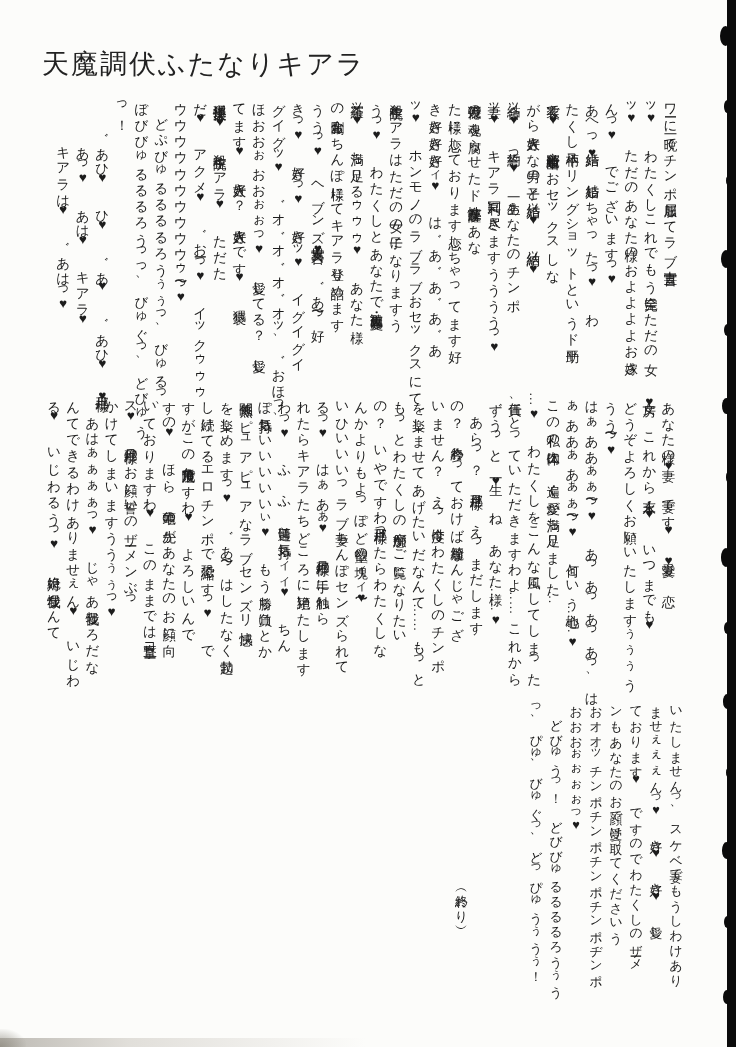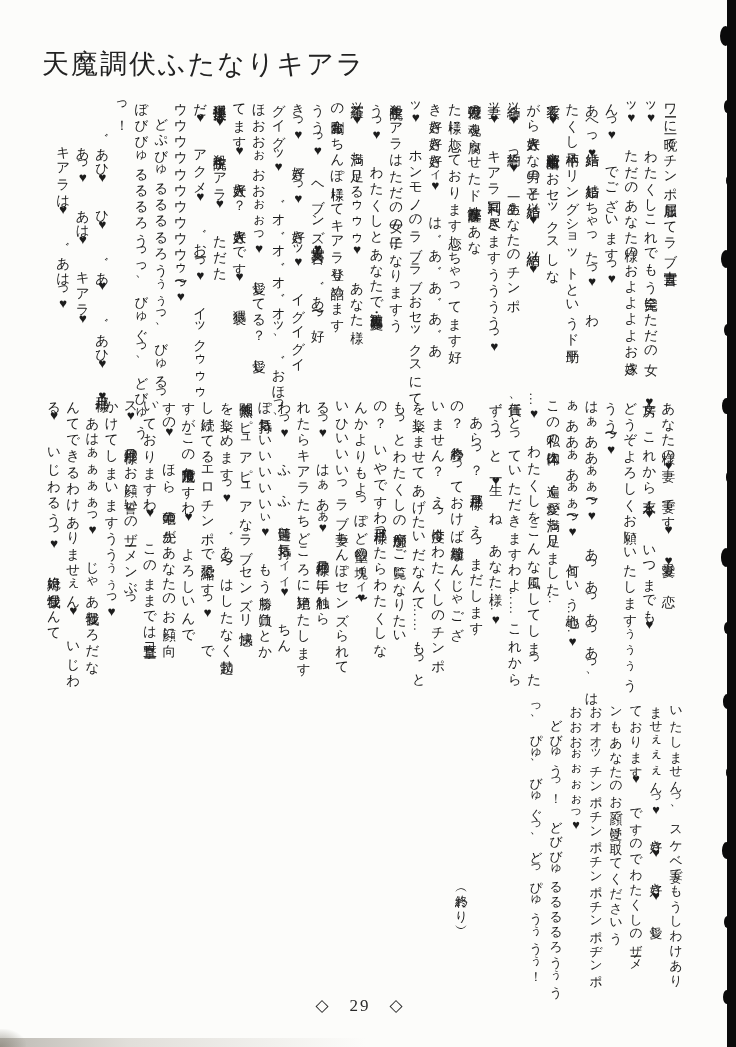"◇ 29 ◇" div.footer { html: <div>◇ 29 ◇</div> -> none }
